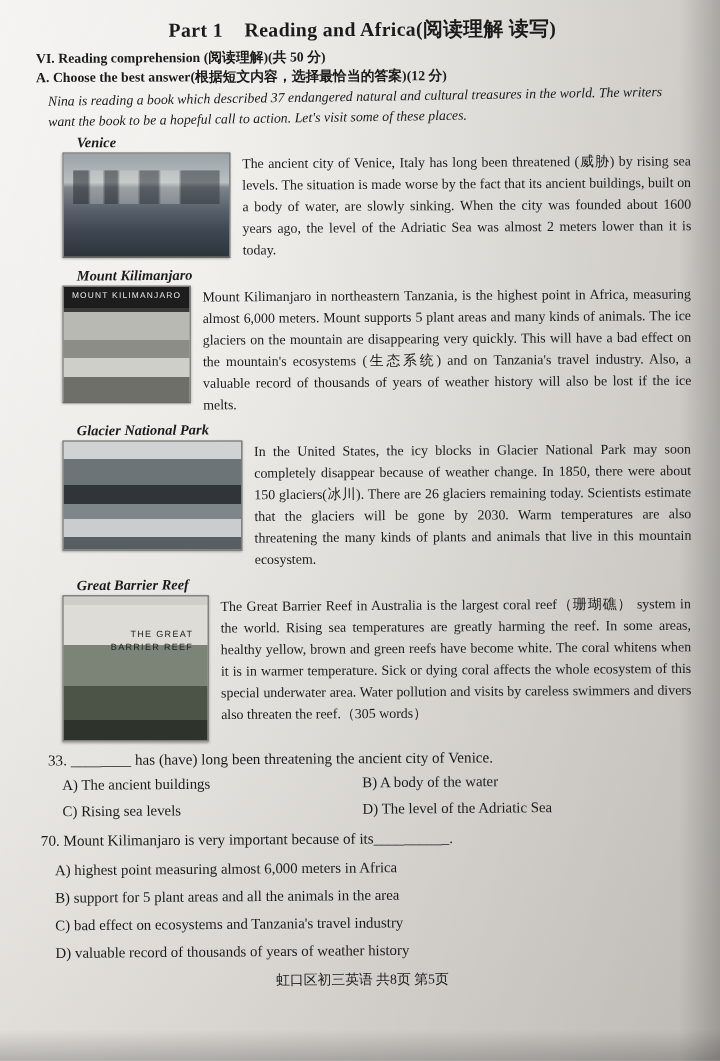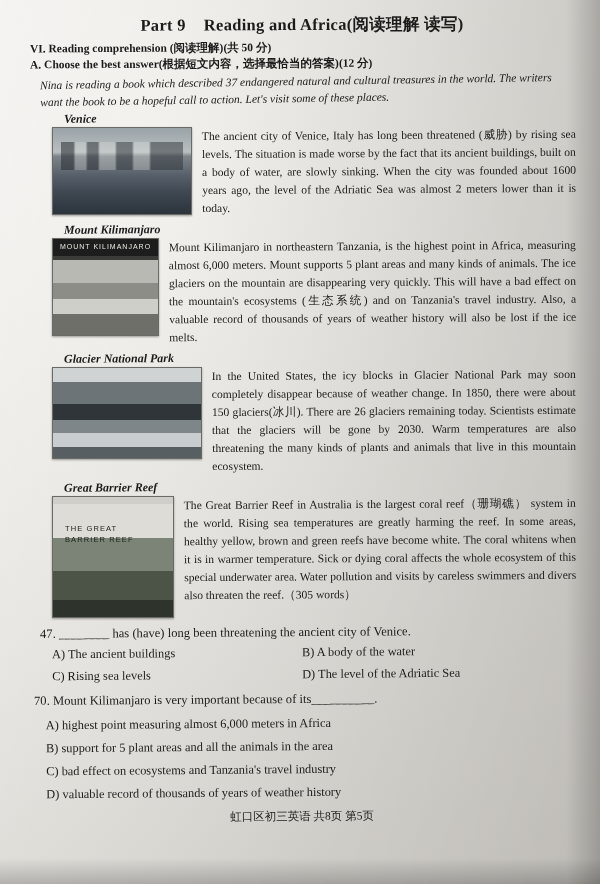"Part 9" span { text: 9 -> 1 }
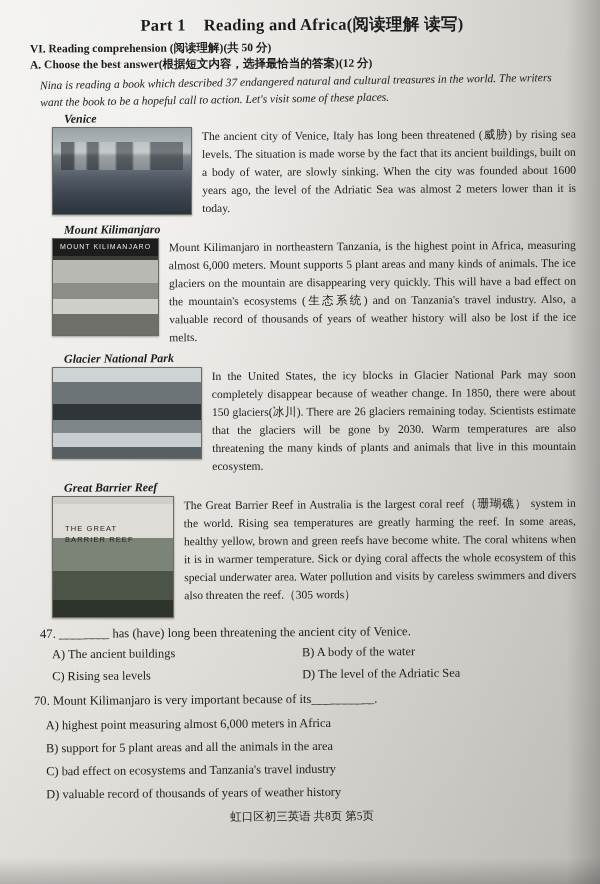"THE GREAT BARRIER REEF" .pic-reef .bookttl { text-align: none -> right }
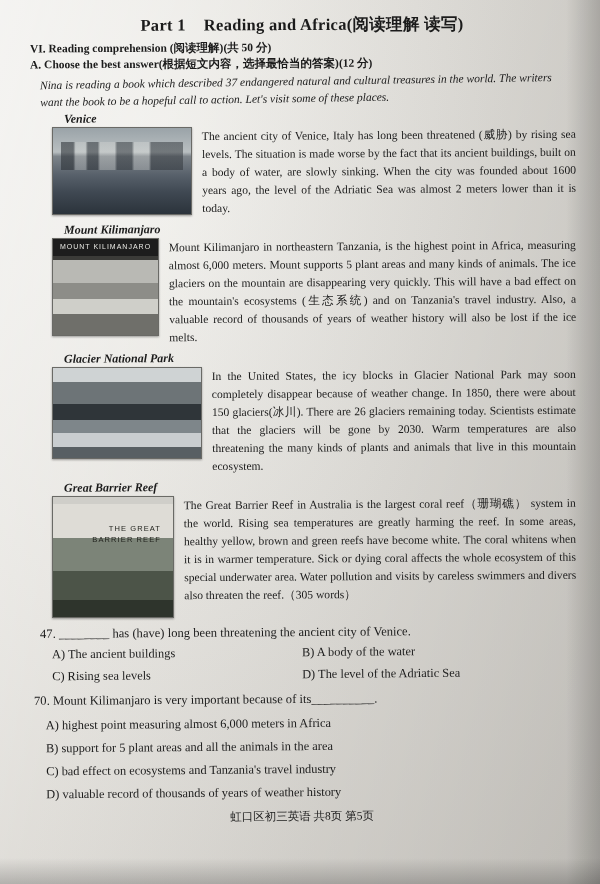"47." span { text: 47 -> 33 }
